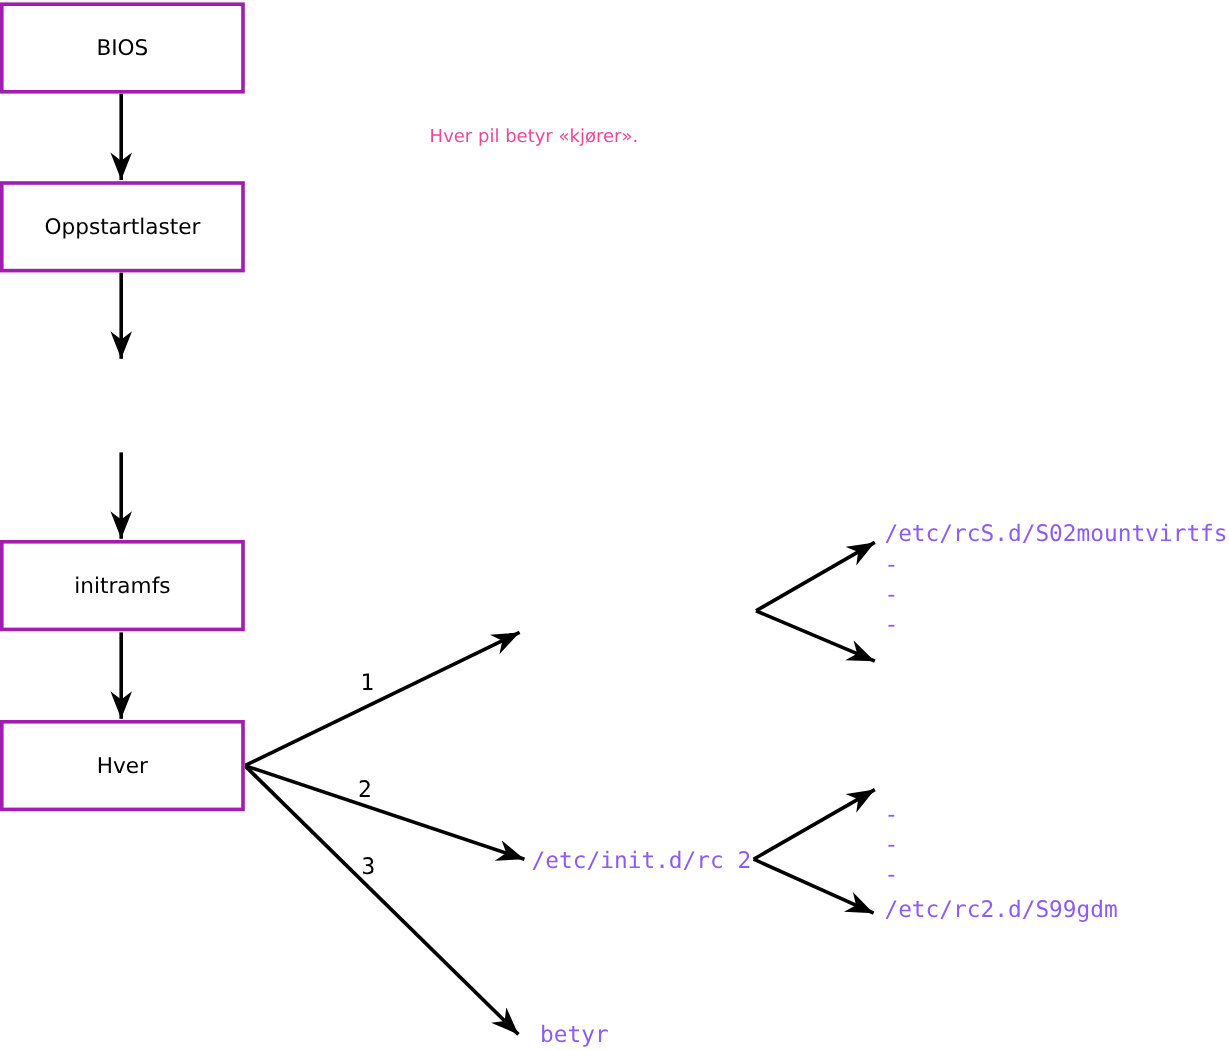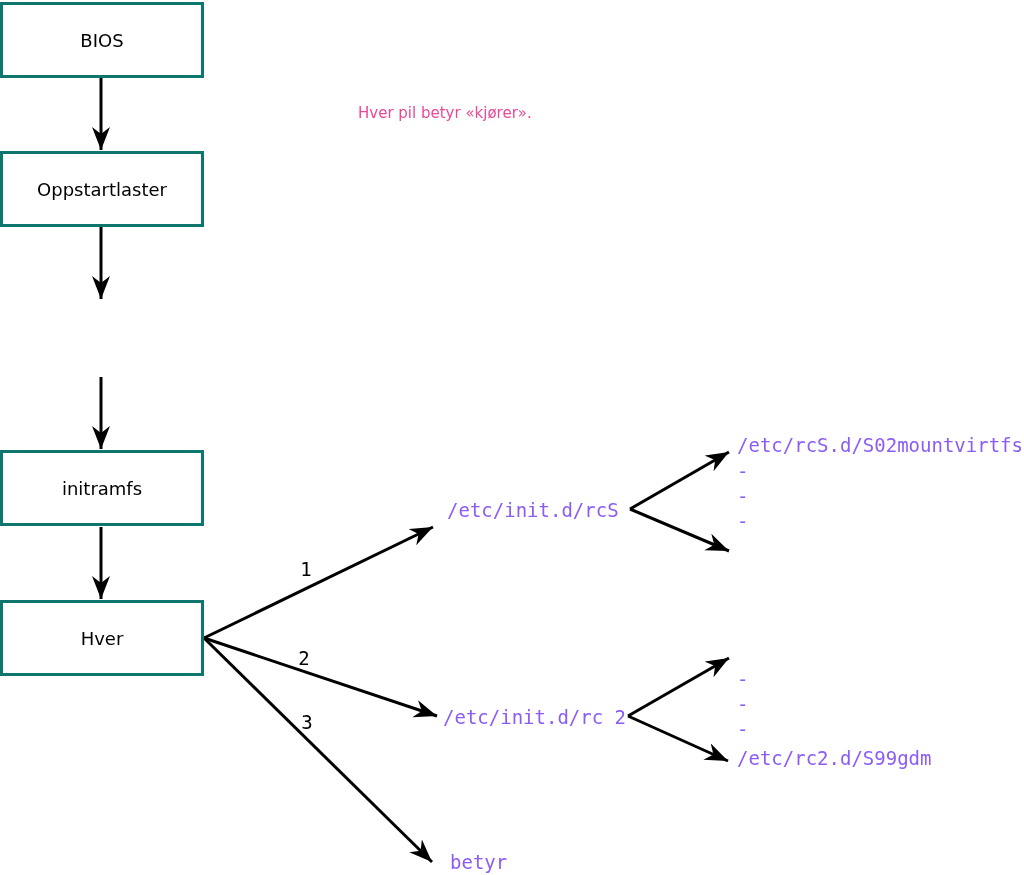"BIOS" .flow-box { border: 3px solid #0f766e -> 3px solid #a21caf }
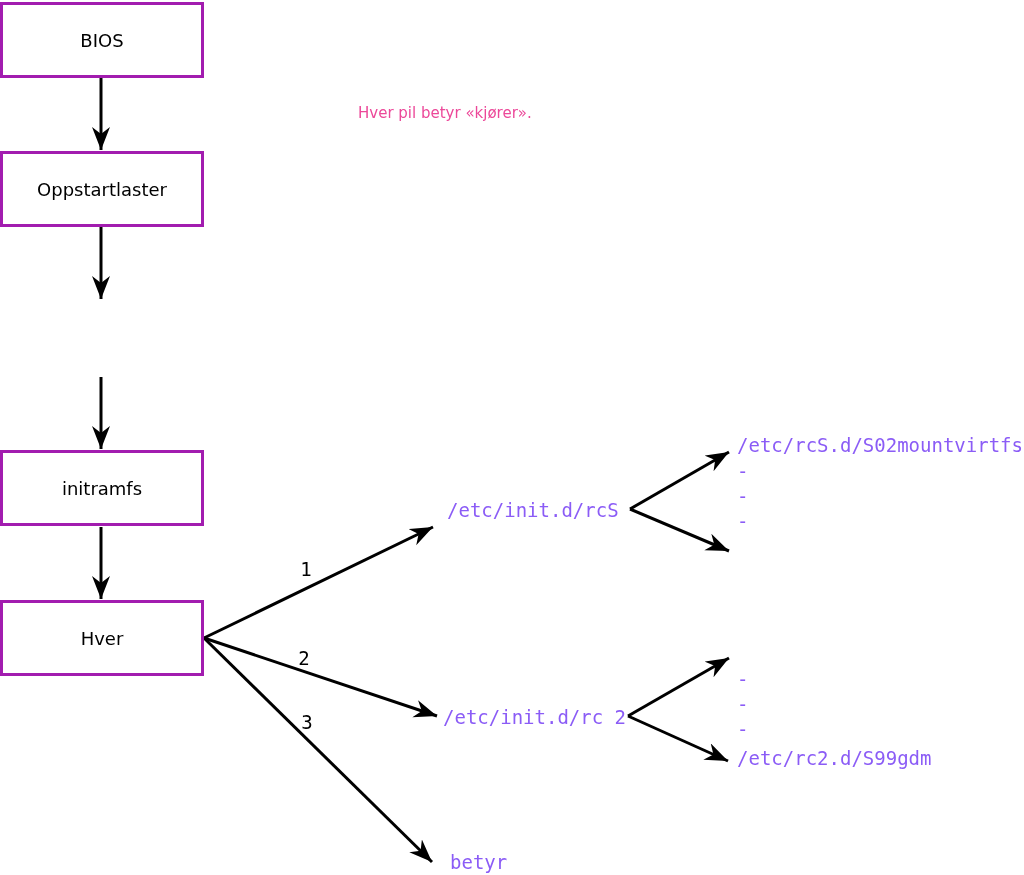"/etc/init.d/rcS" div.mono { html: <div>/etc/init.d/rcS</div> -> none }
